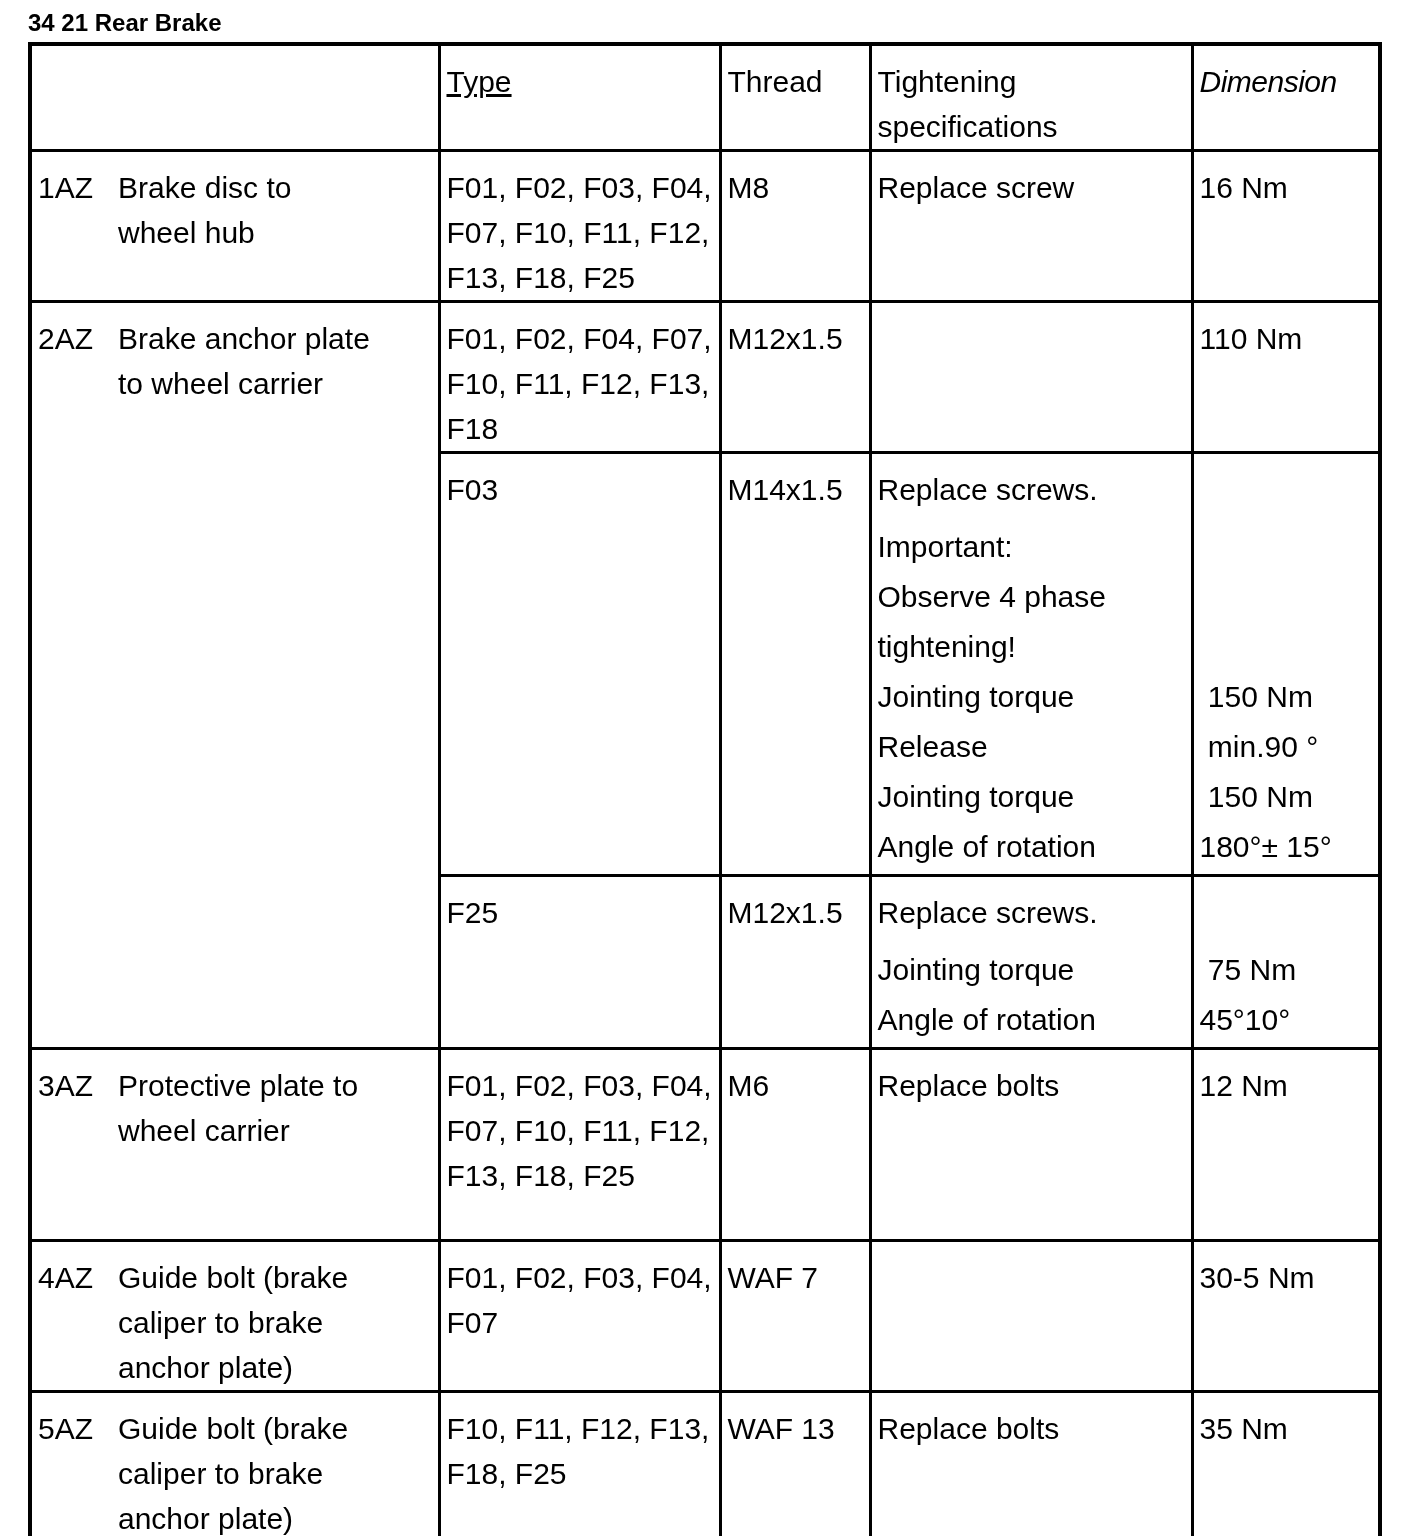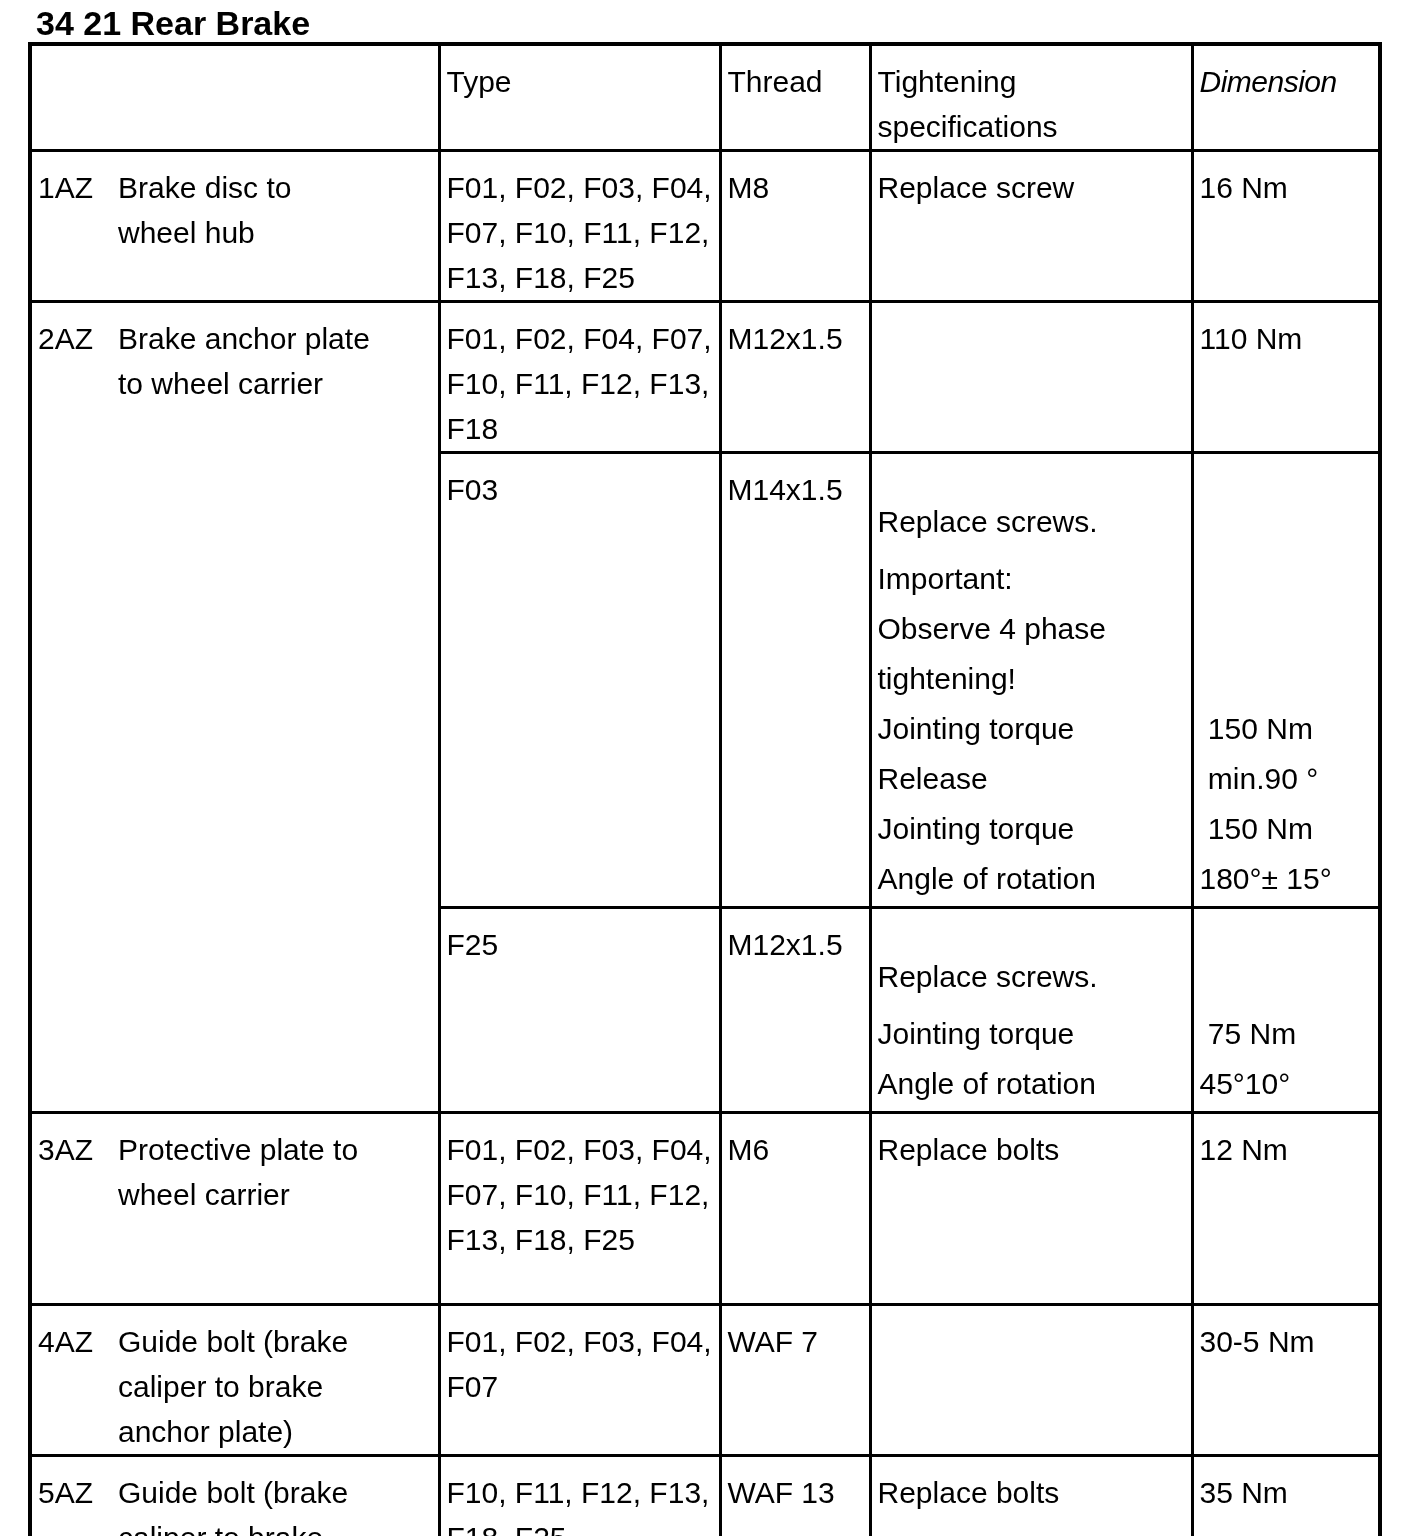"34 21 Rear Brake" .doc-title { font-size: 34px -> 24px; margin: 5px 0 1px 36px -> 5px 0 1px 28px }
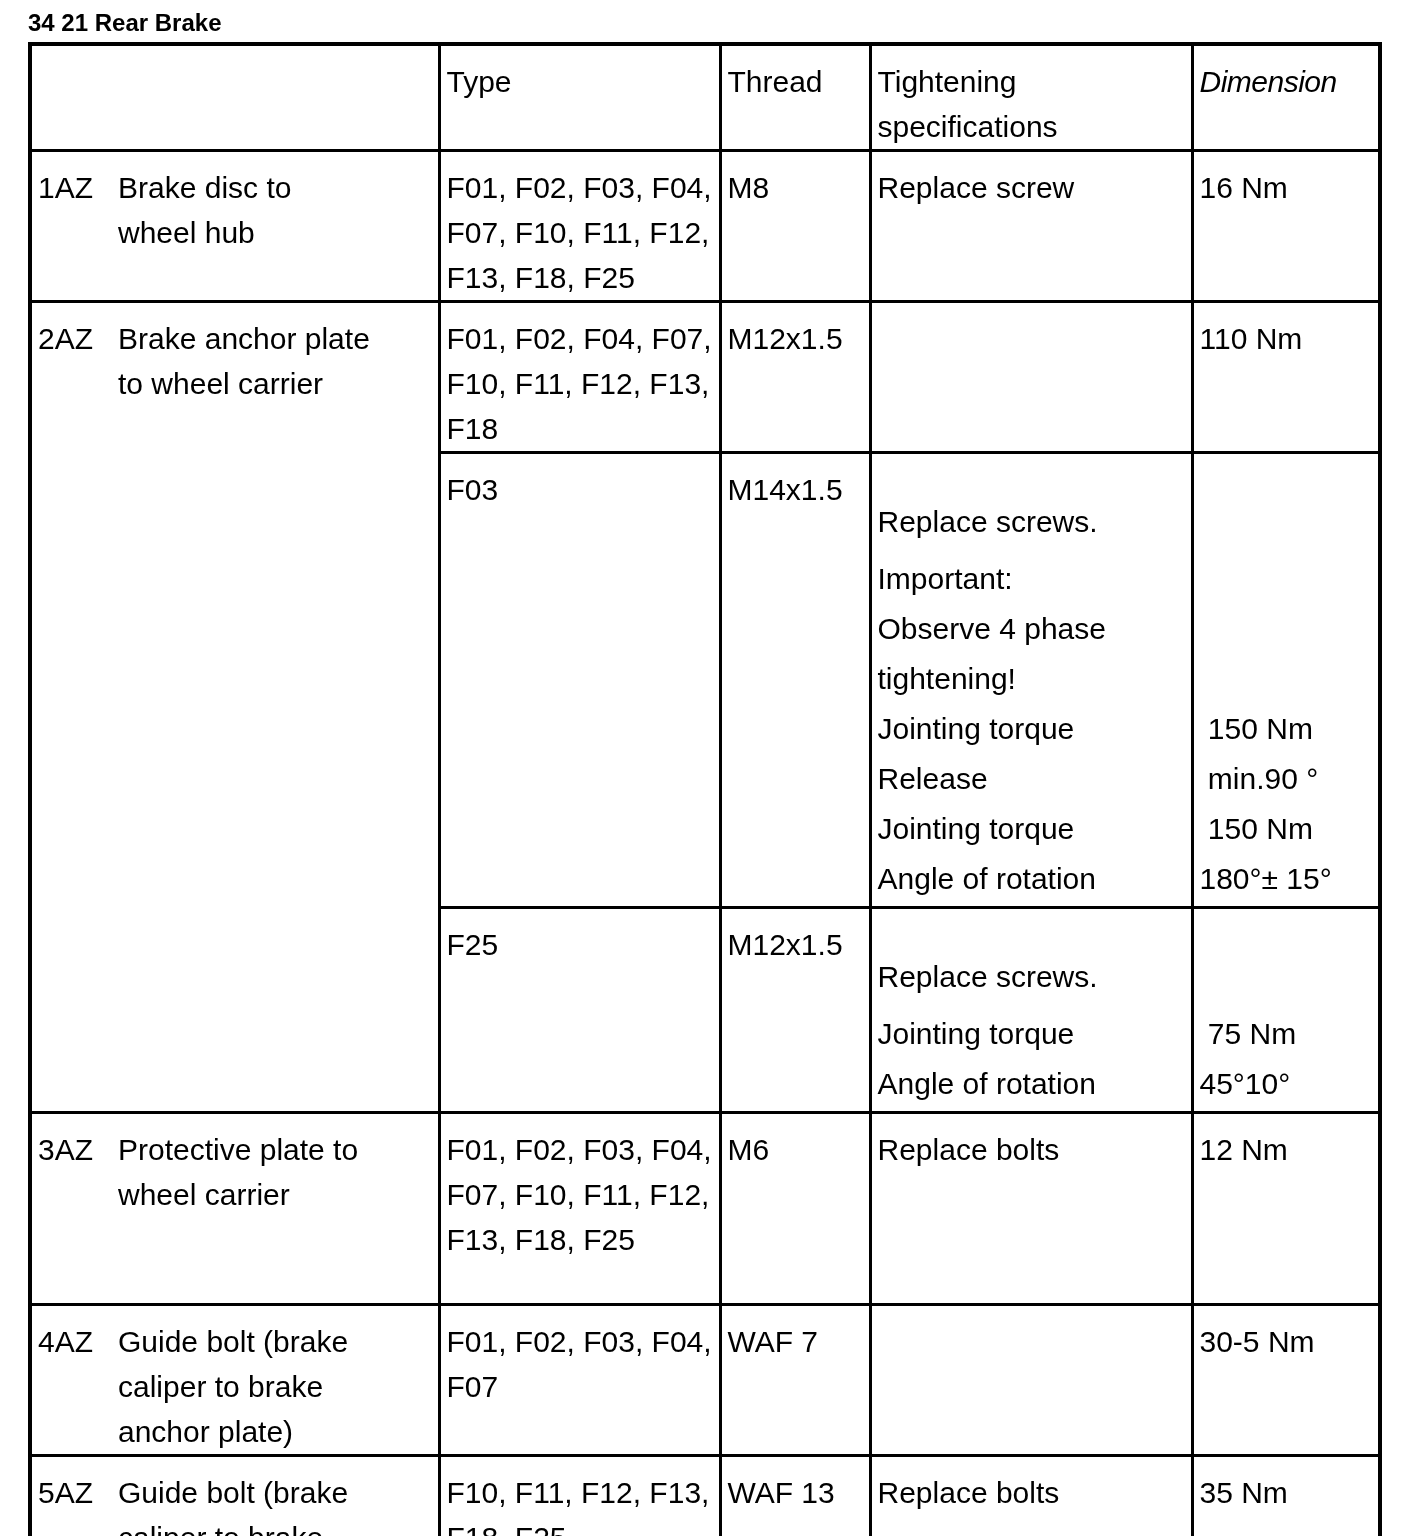"Type" th.h-type { text-decoration: none -> underline }
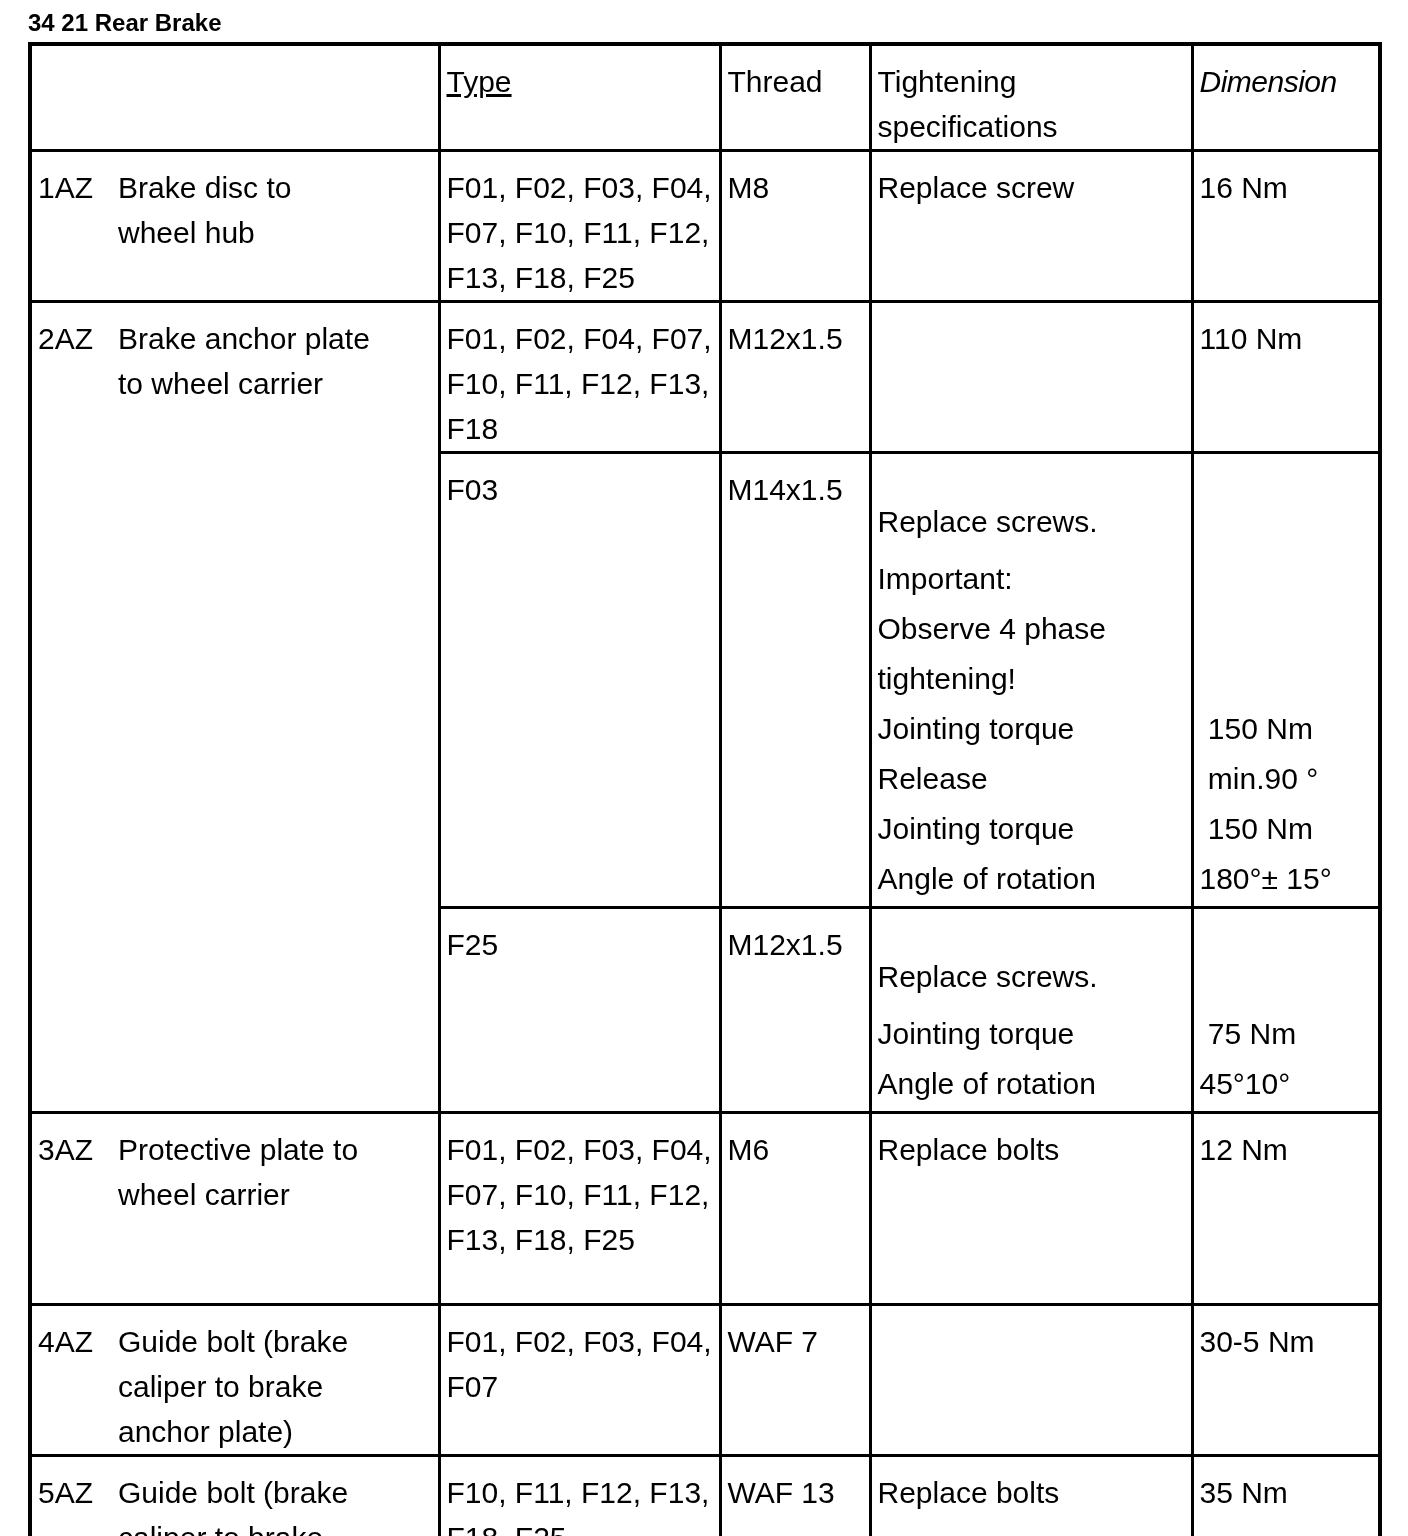"Replace screws." .lines > div:first-child { margin-top: 32px -> none }
